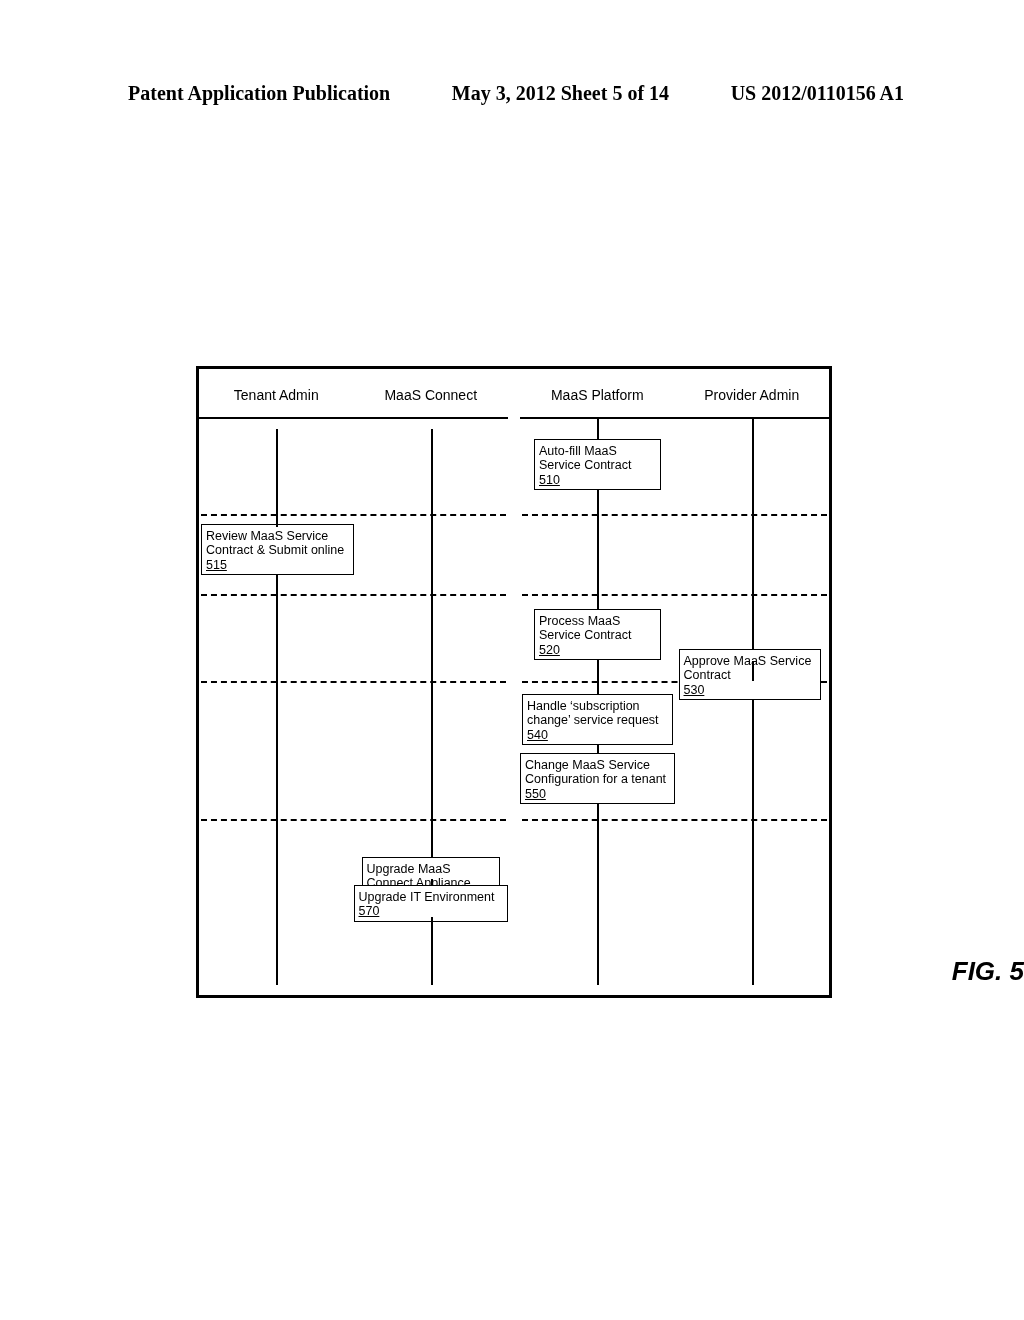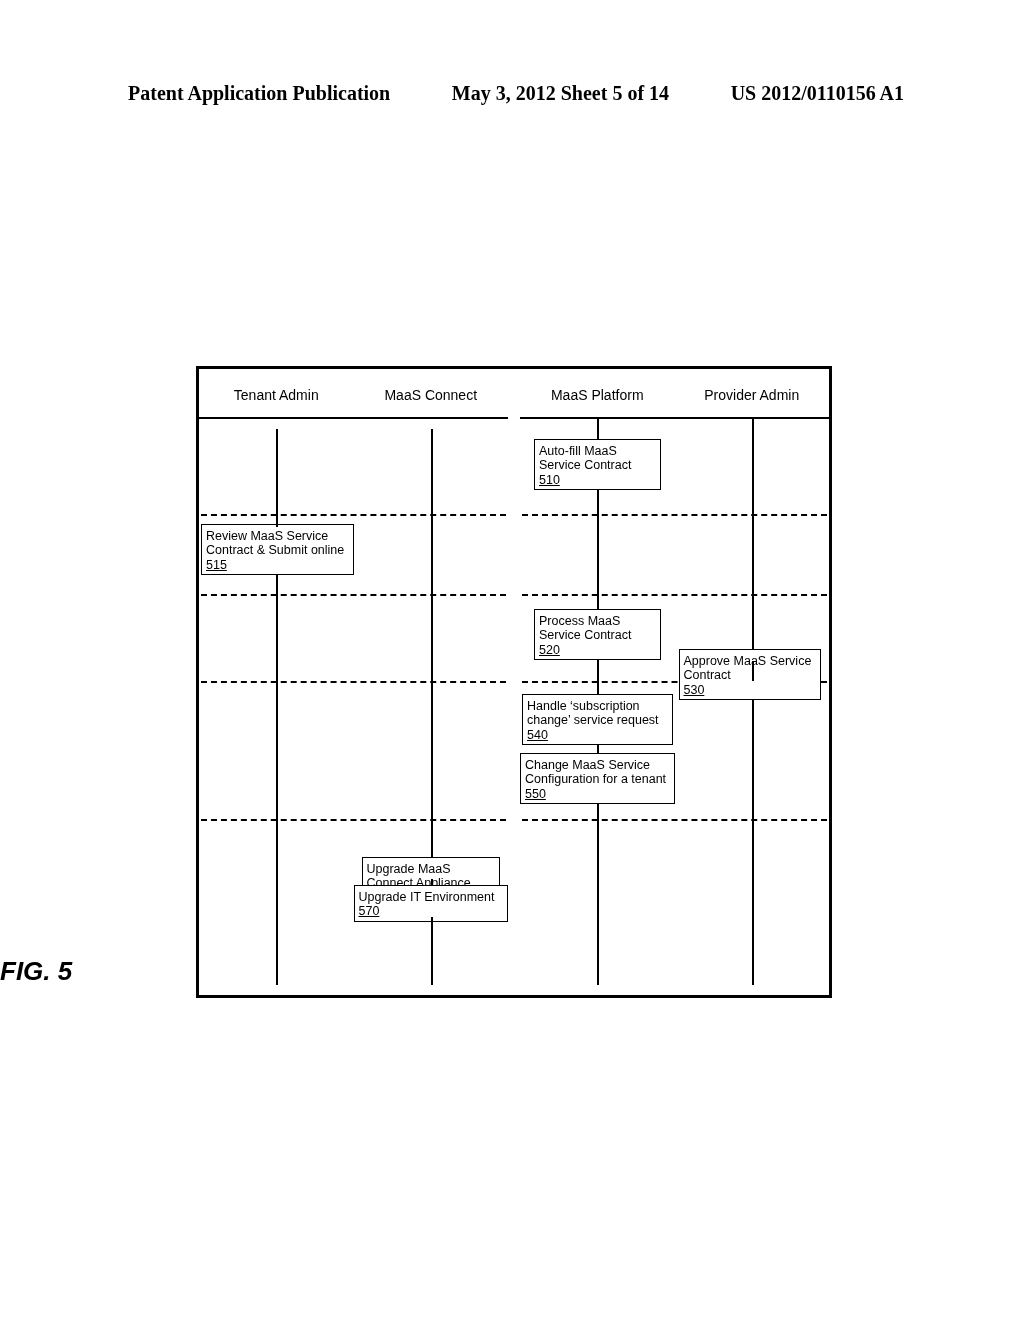"FIG. 5" .figure-label { text-align: left -> right }
